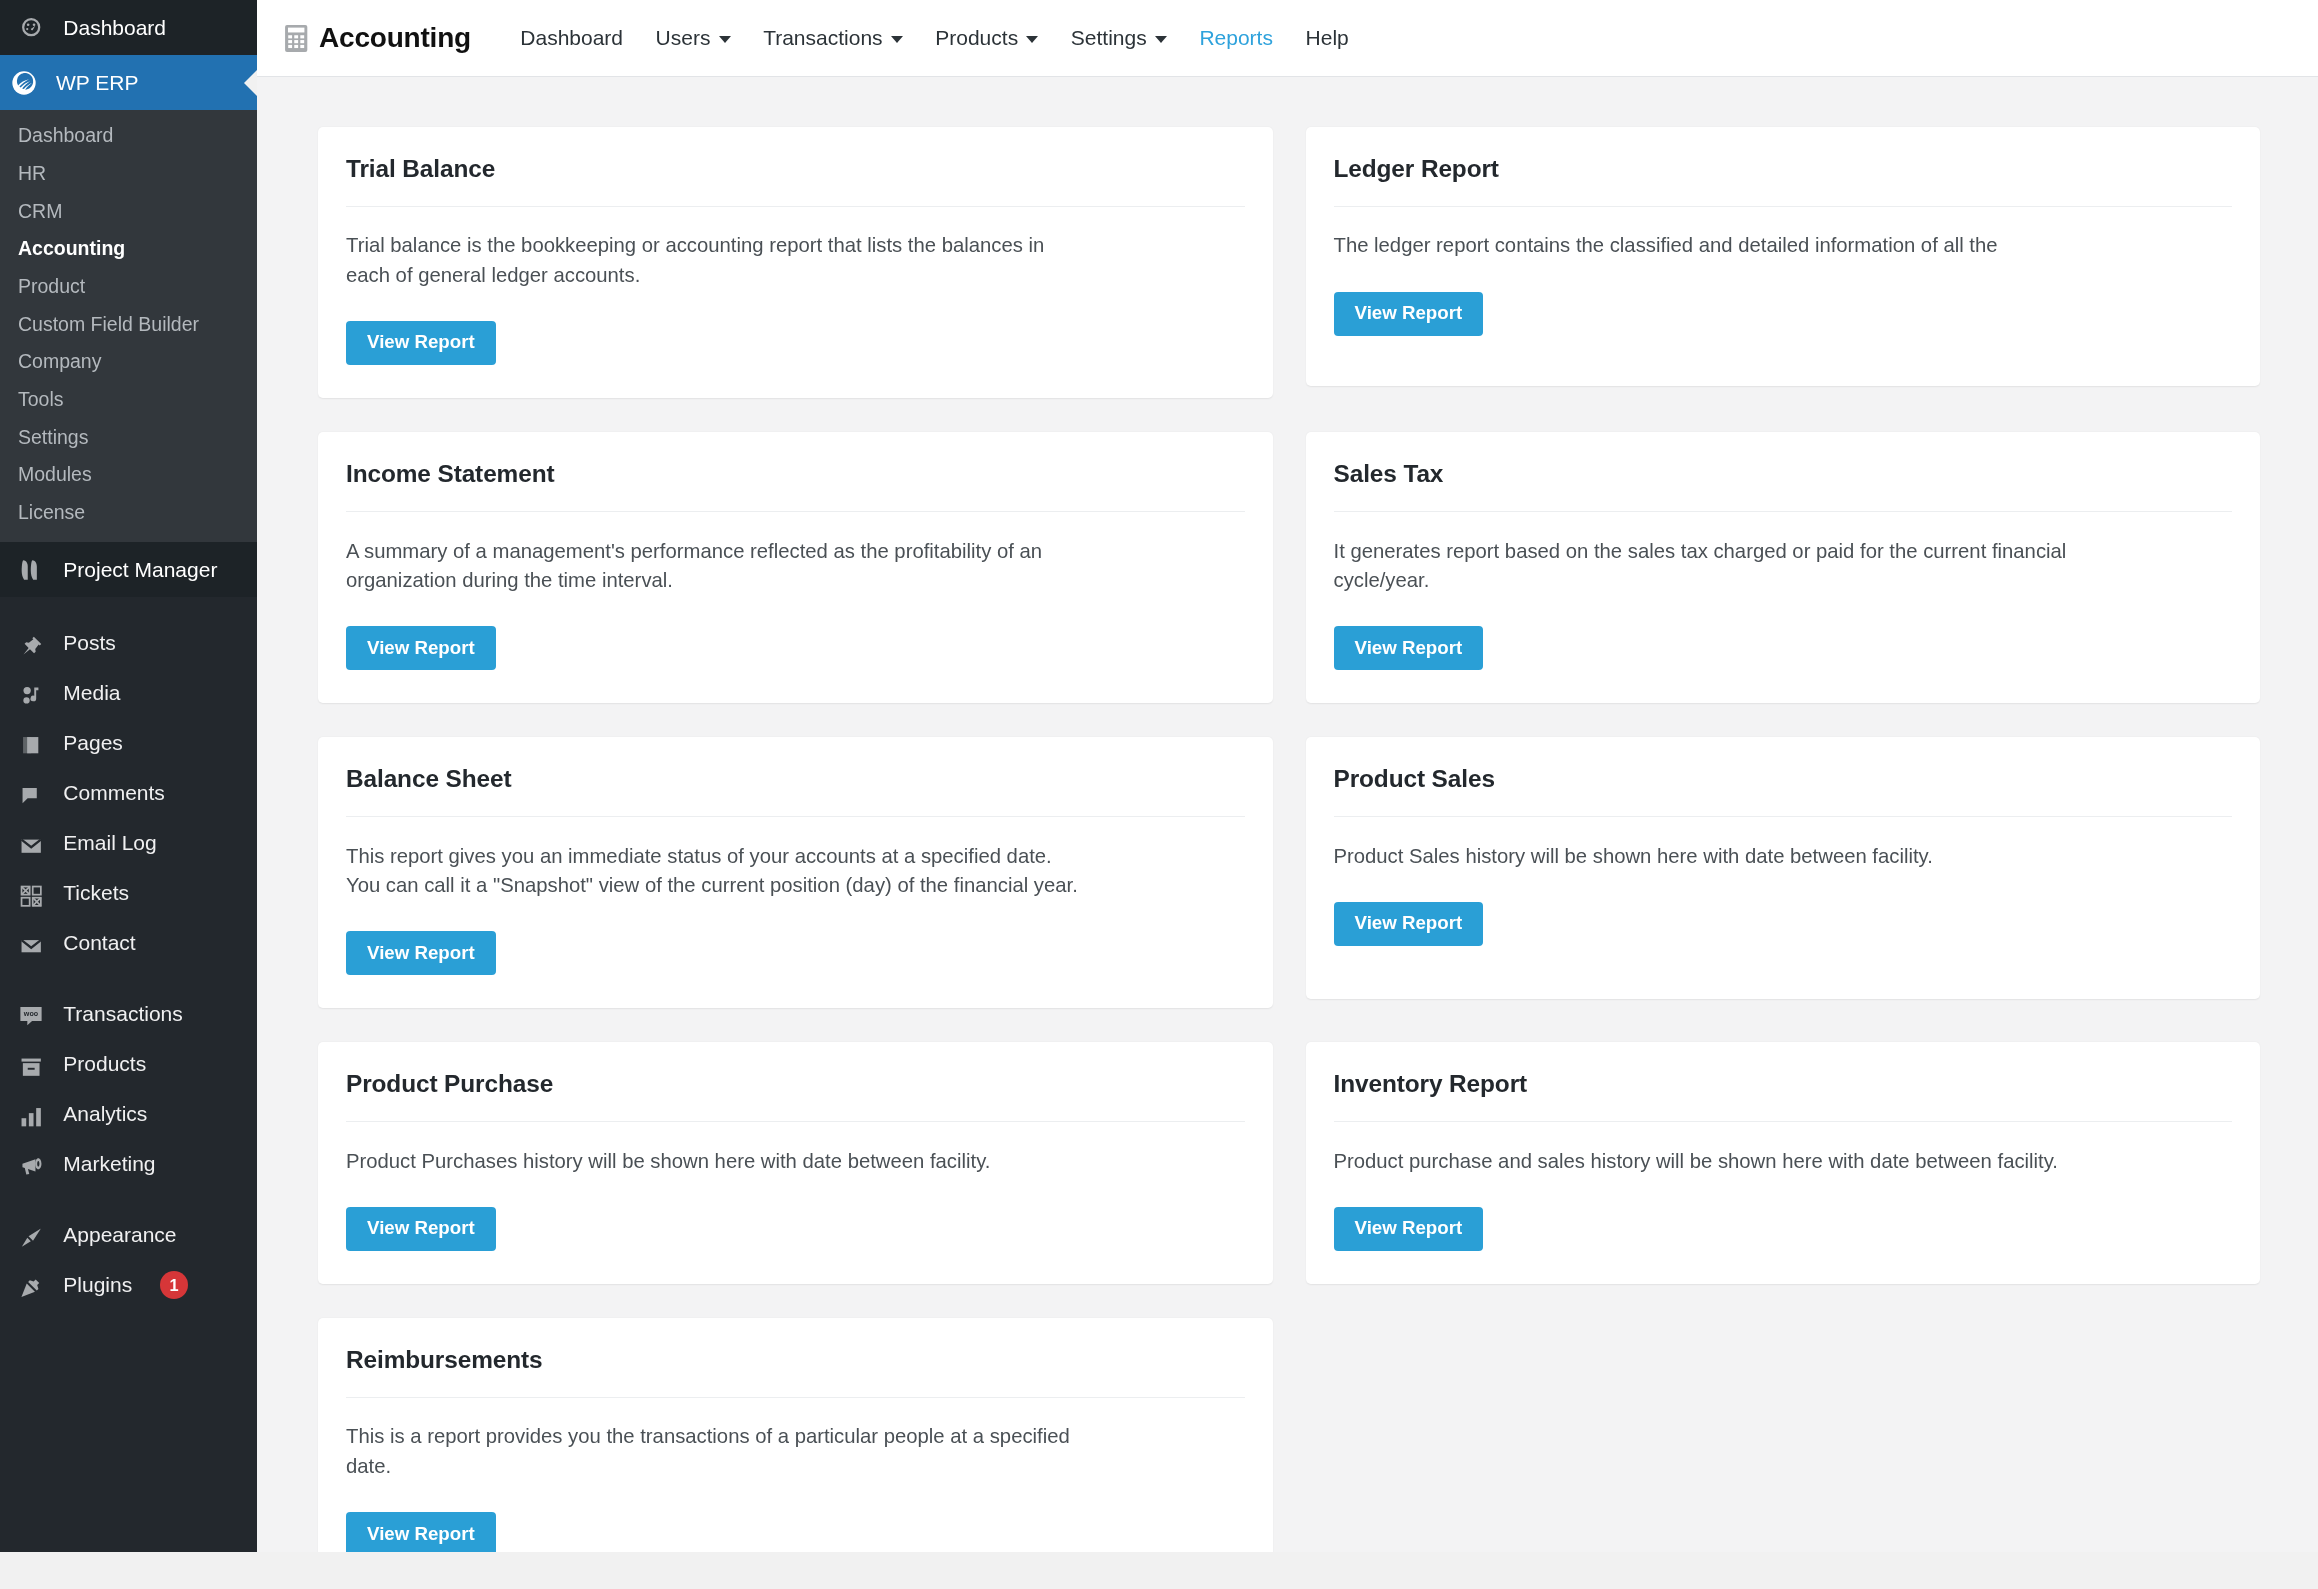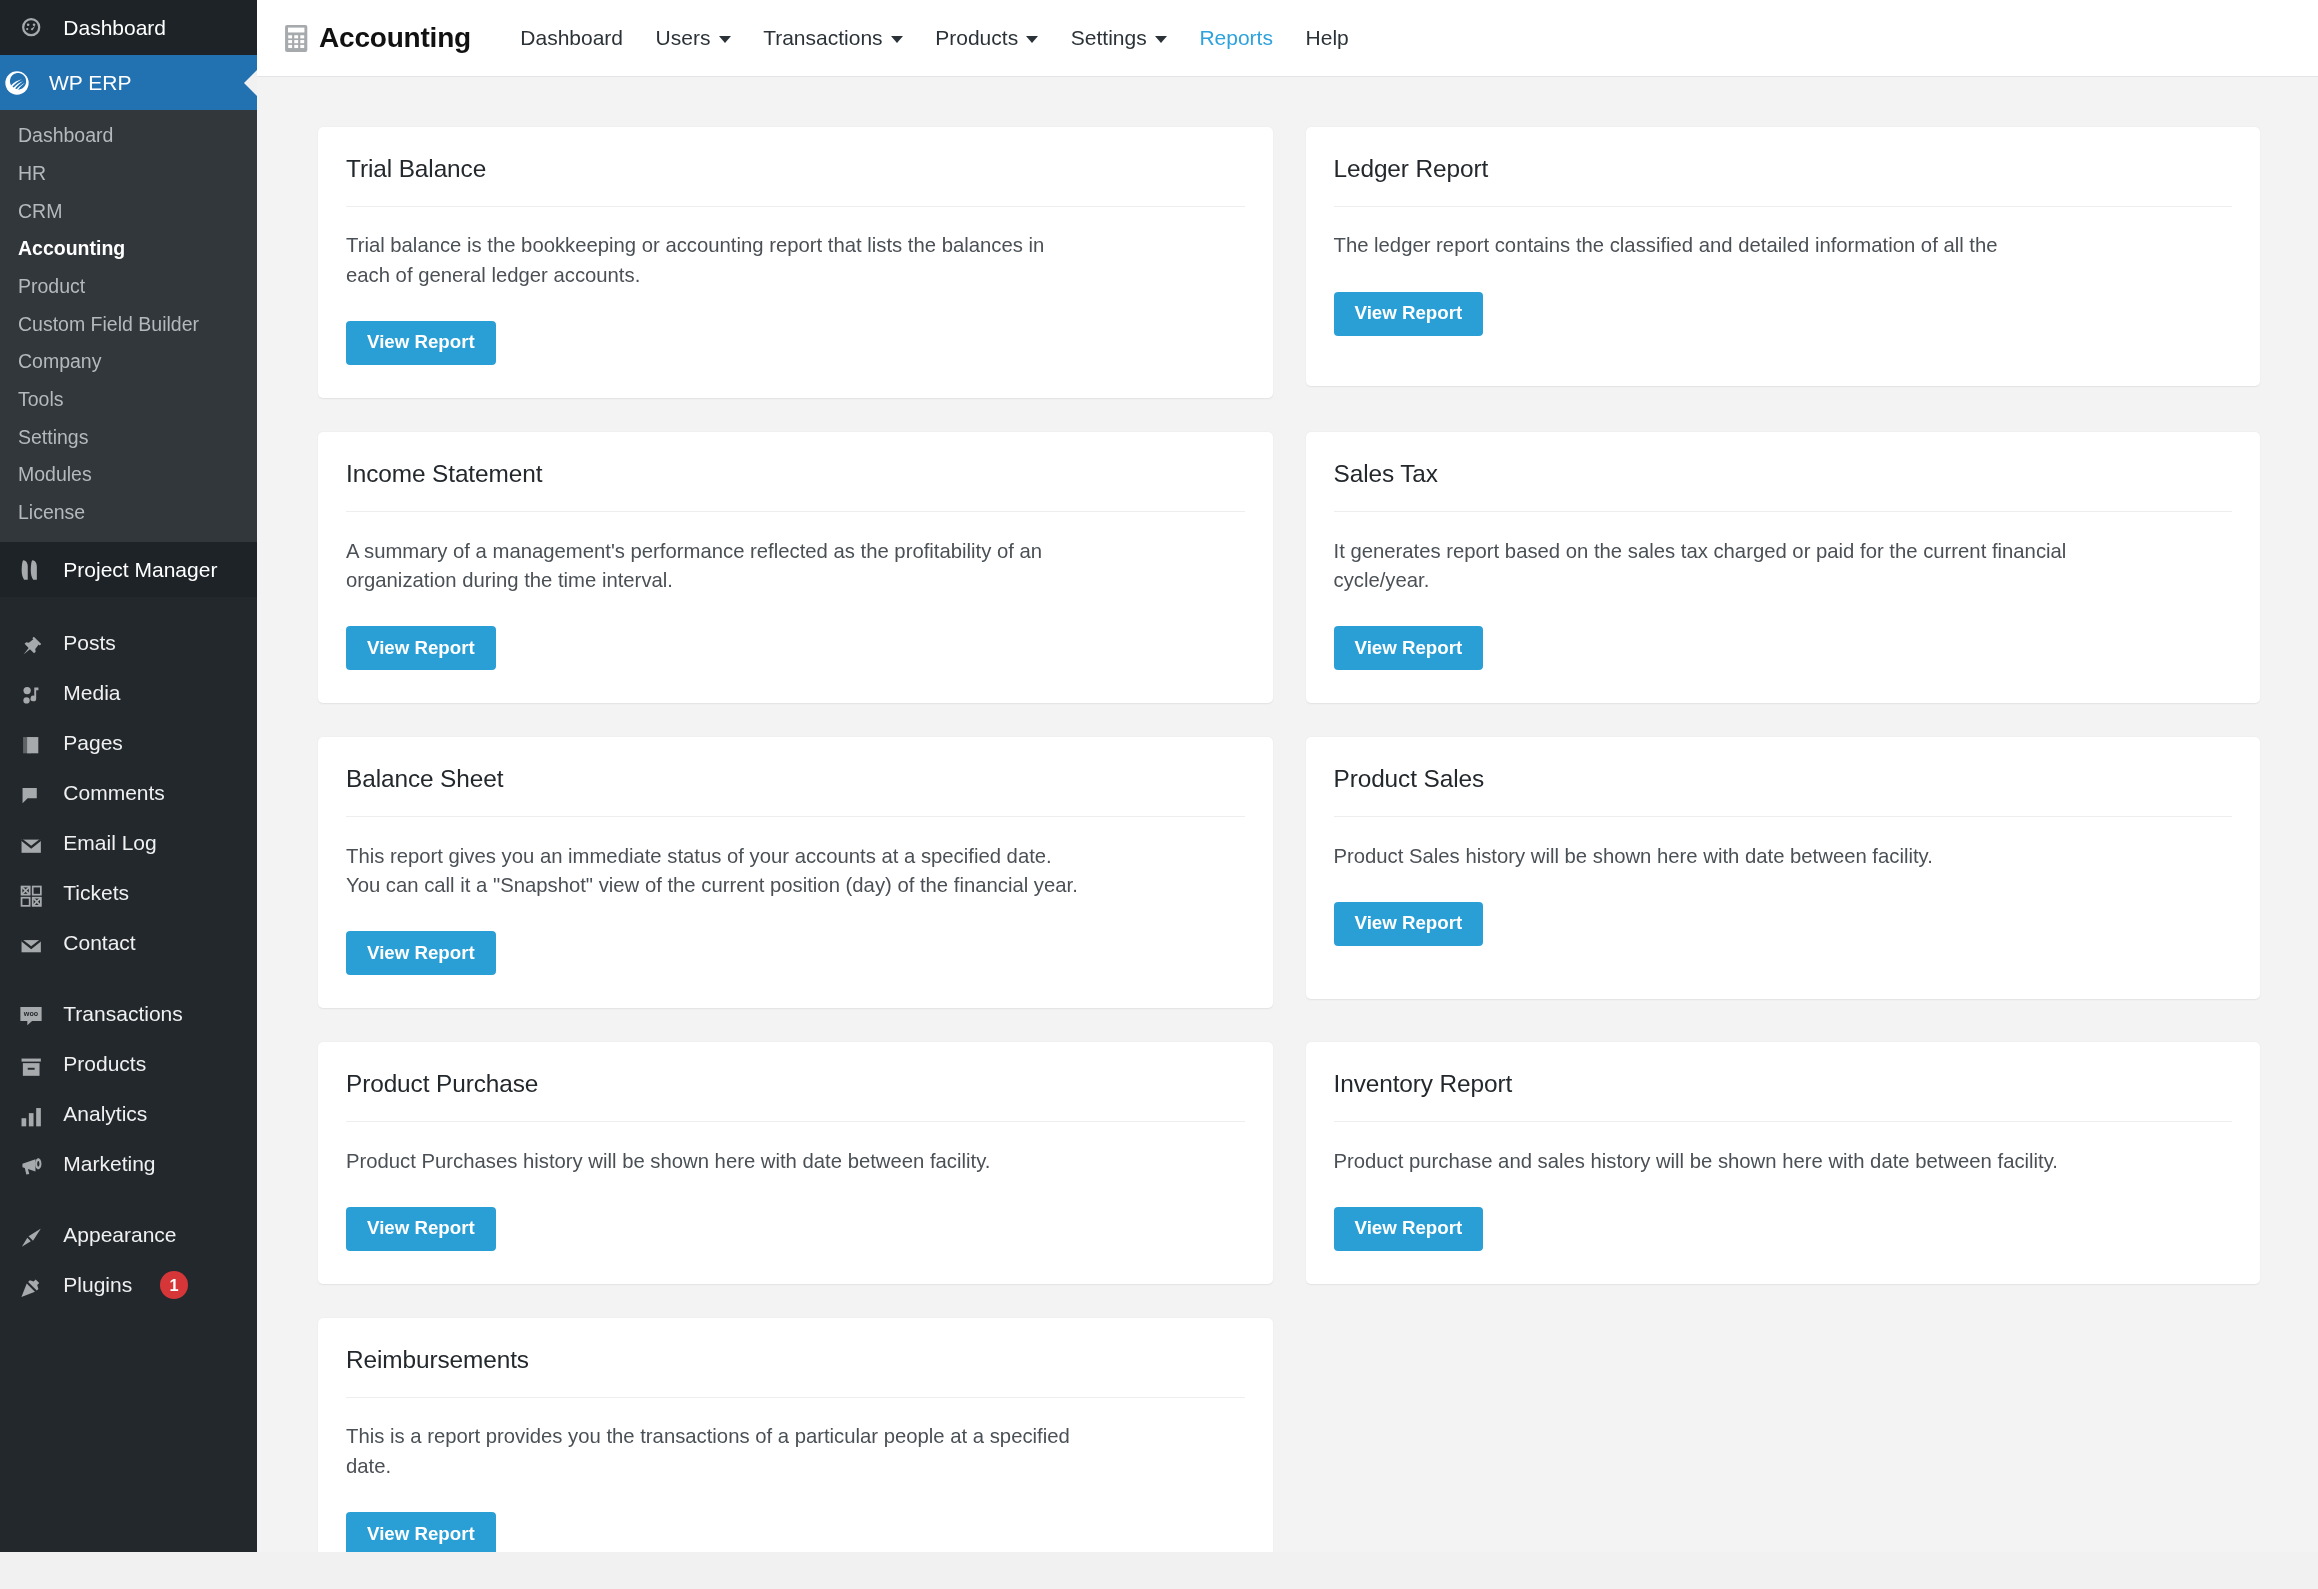"WP ERP" .sb-erp { padding-left: 3px -> 10px }
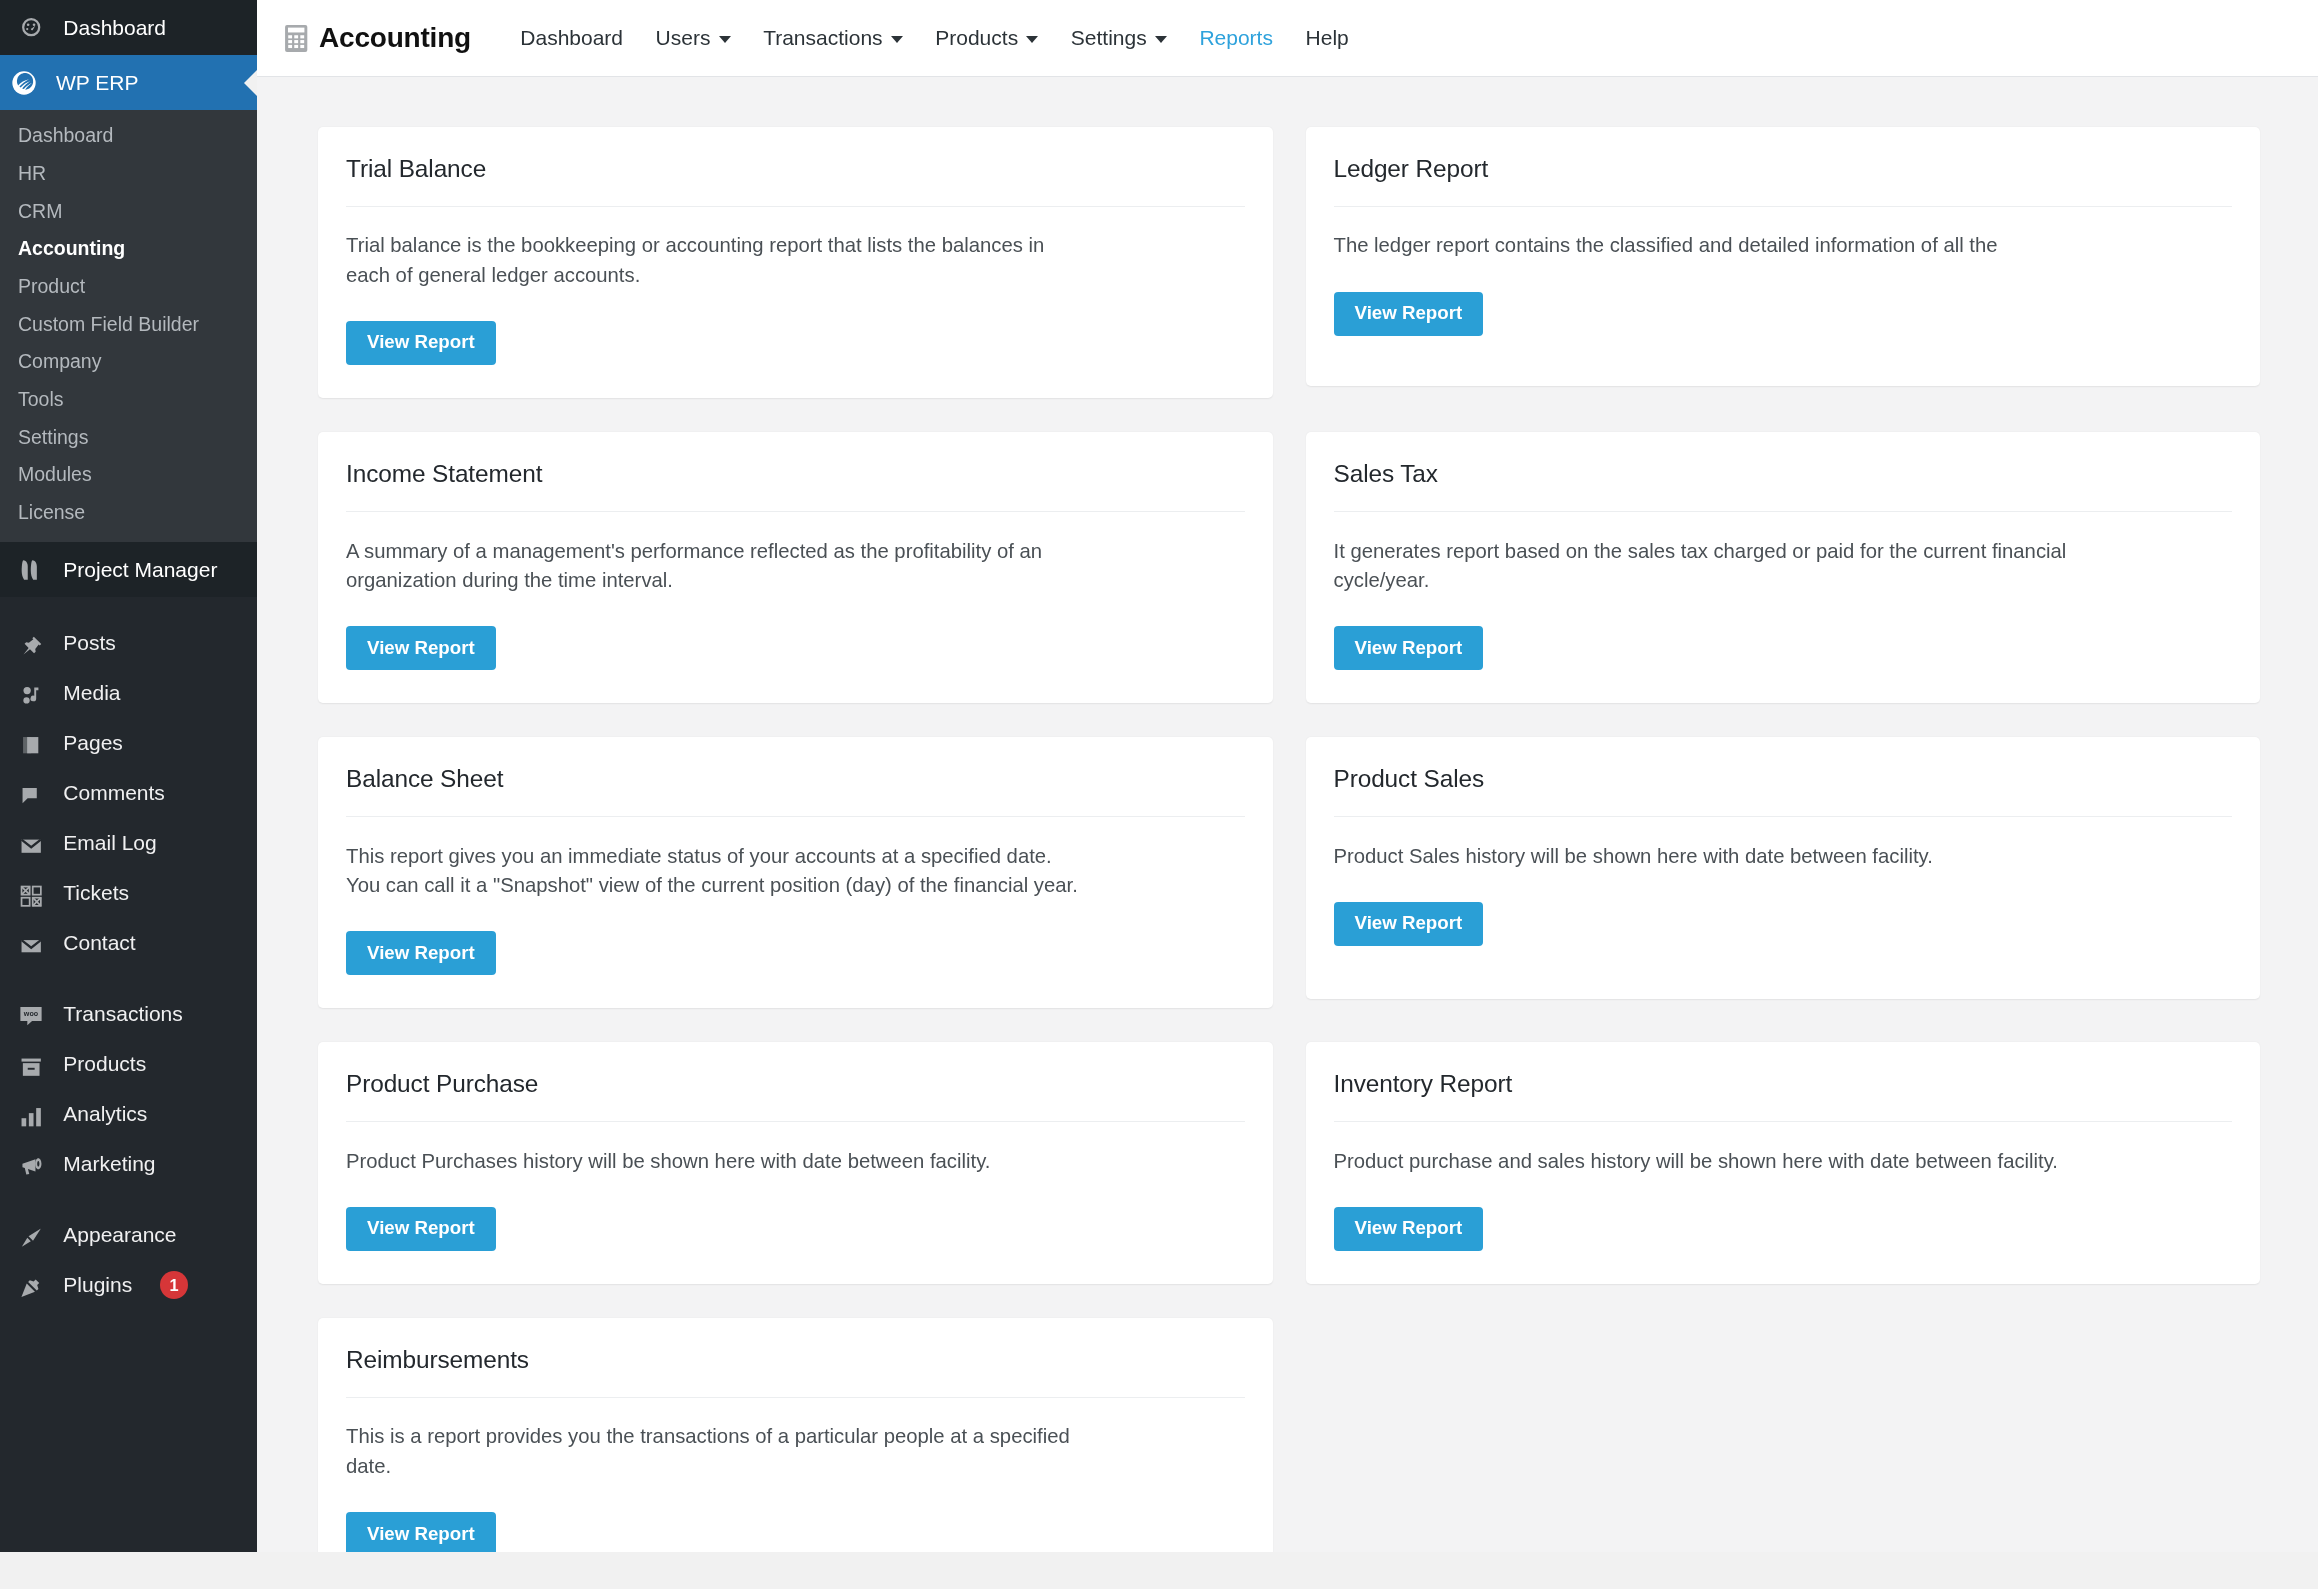"Trial Balance" .card-title { font-weight: normal -> bold }
